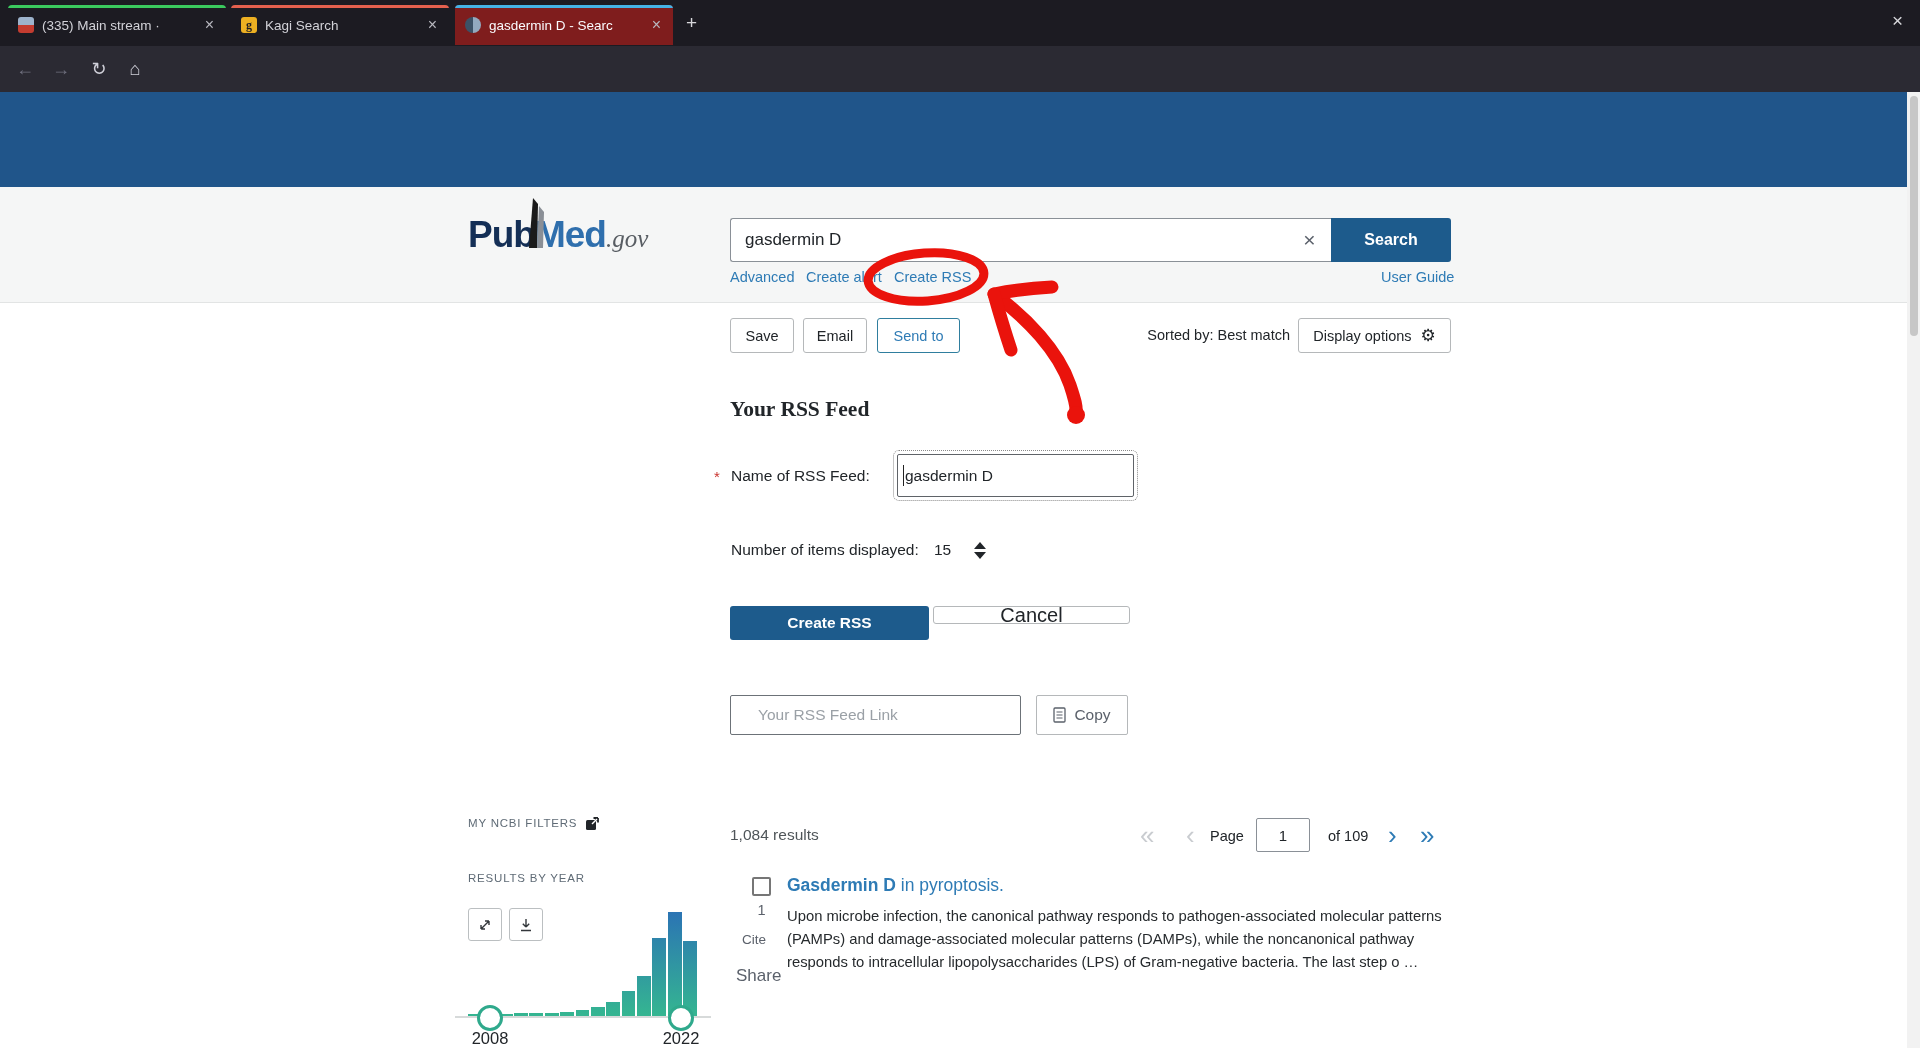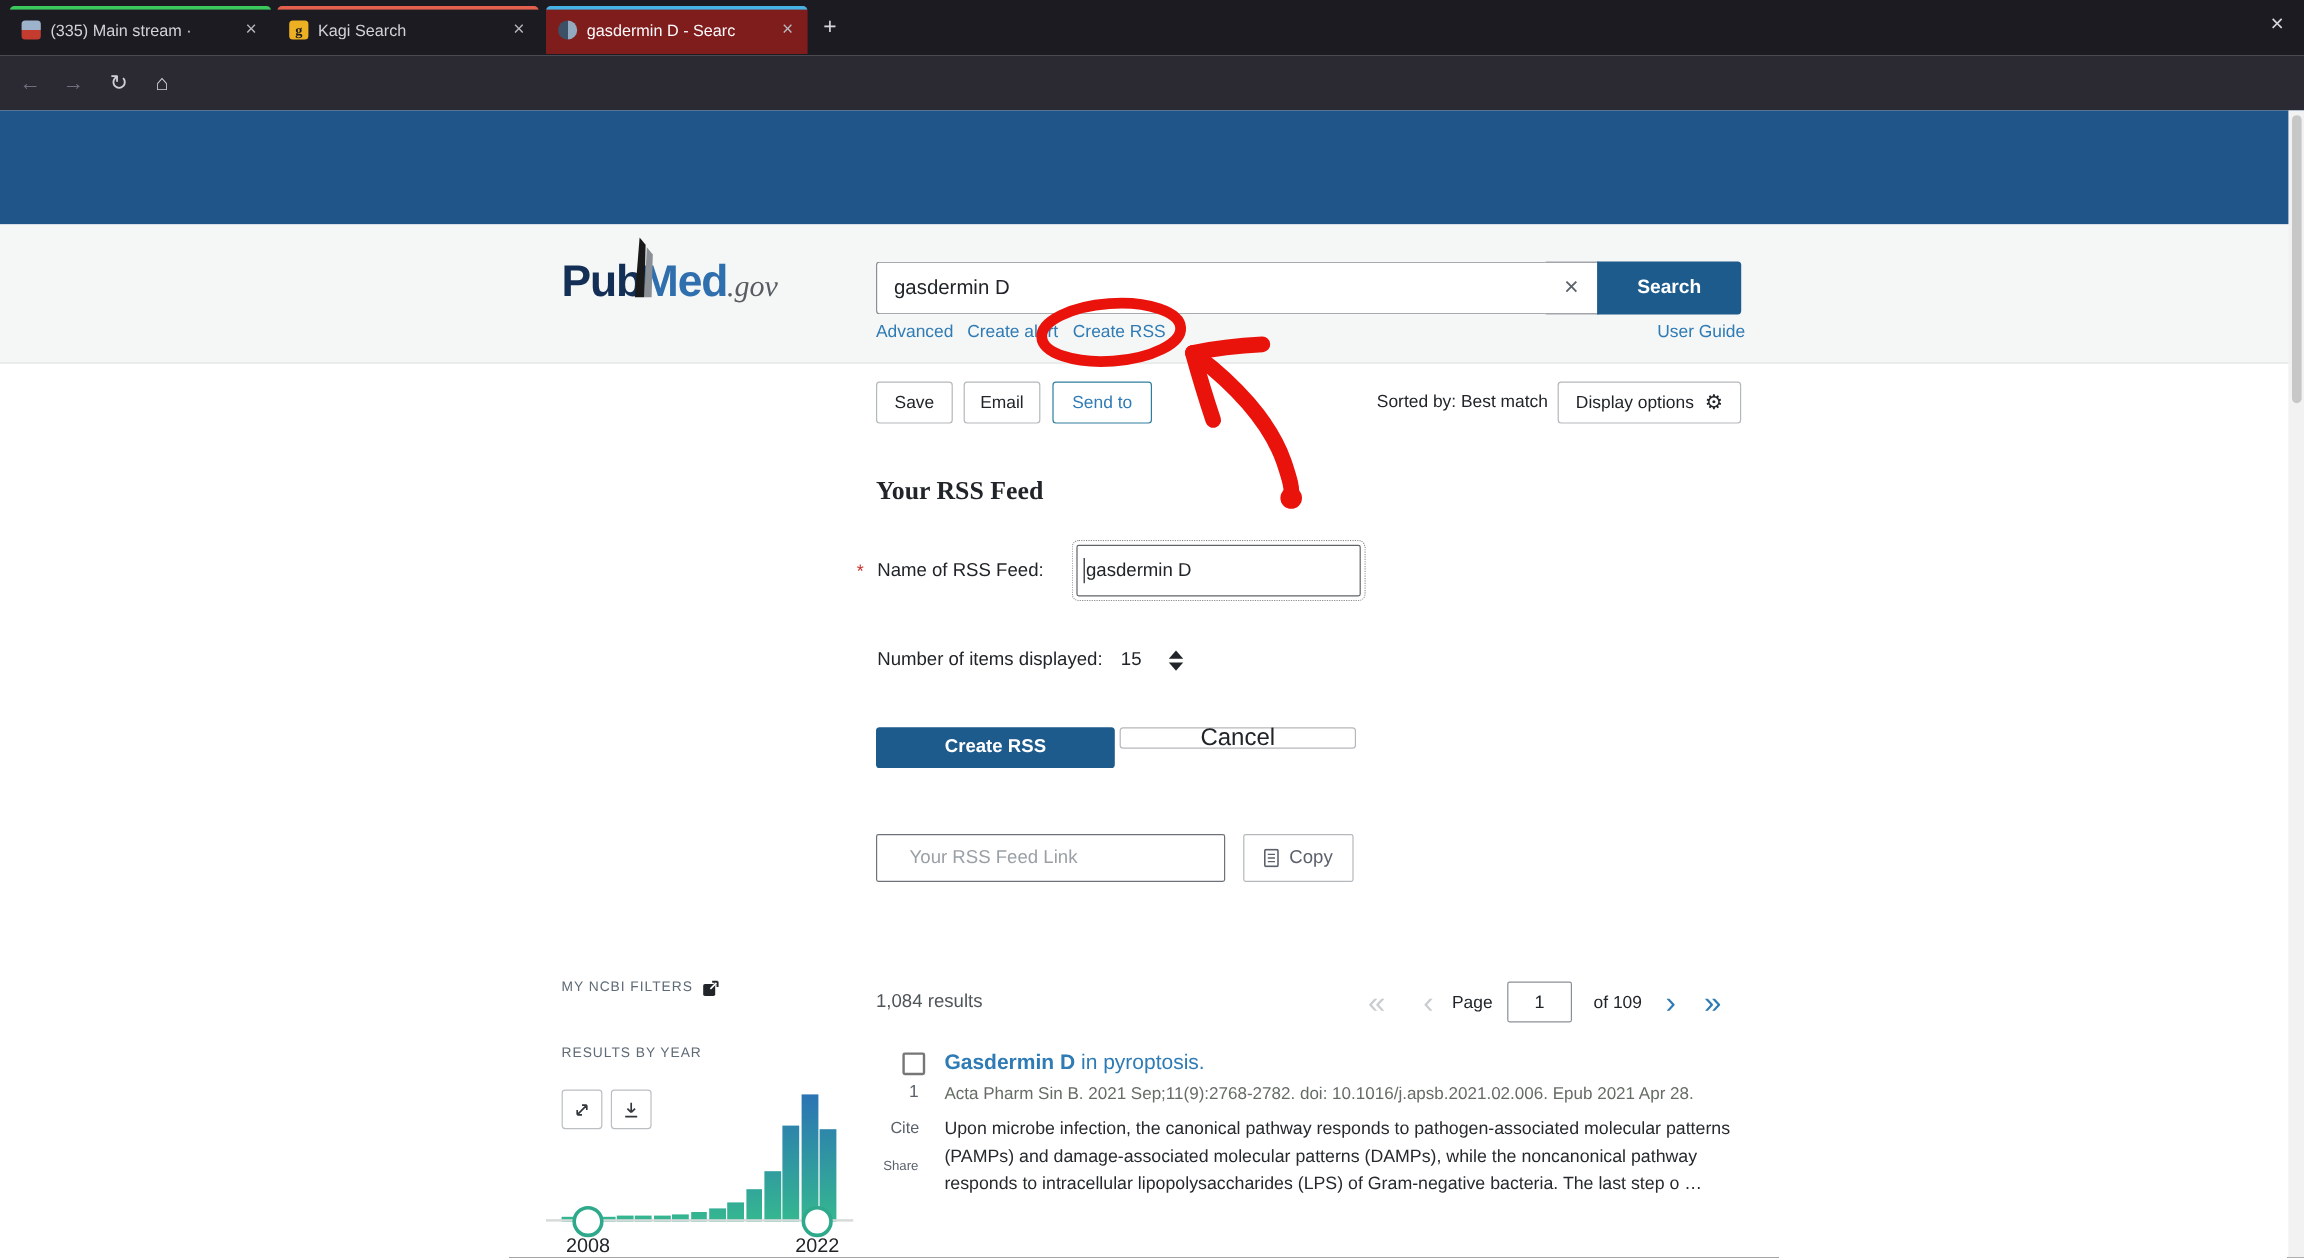"Acta Pharm Sin B. 2021" div { html: <div>Acta Pharm Sin B. 2021 Sep;11(9):2768-2782. doi: 10.1016/j.apsb.2021.02.006. Epub 2021 Apr 28.</div> -> none }
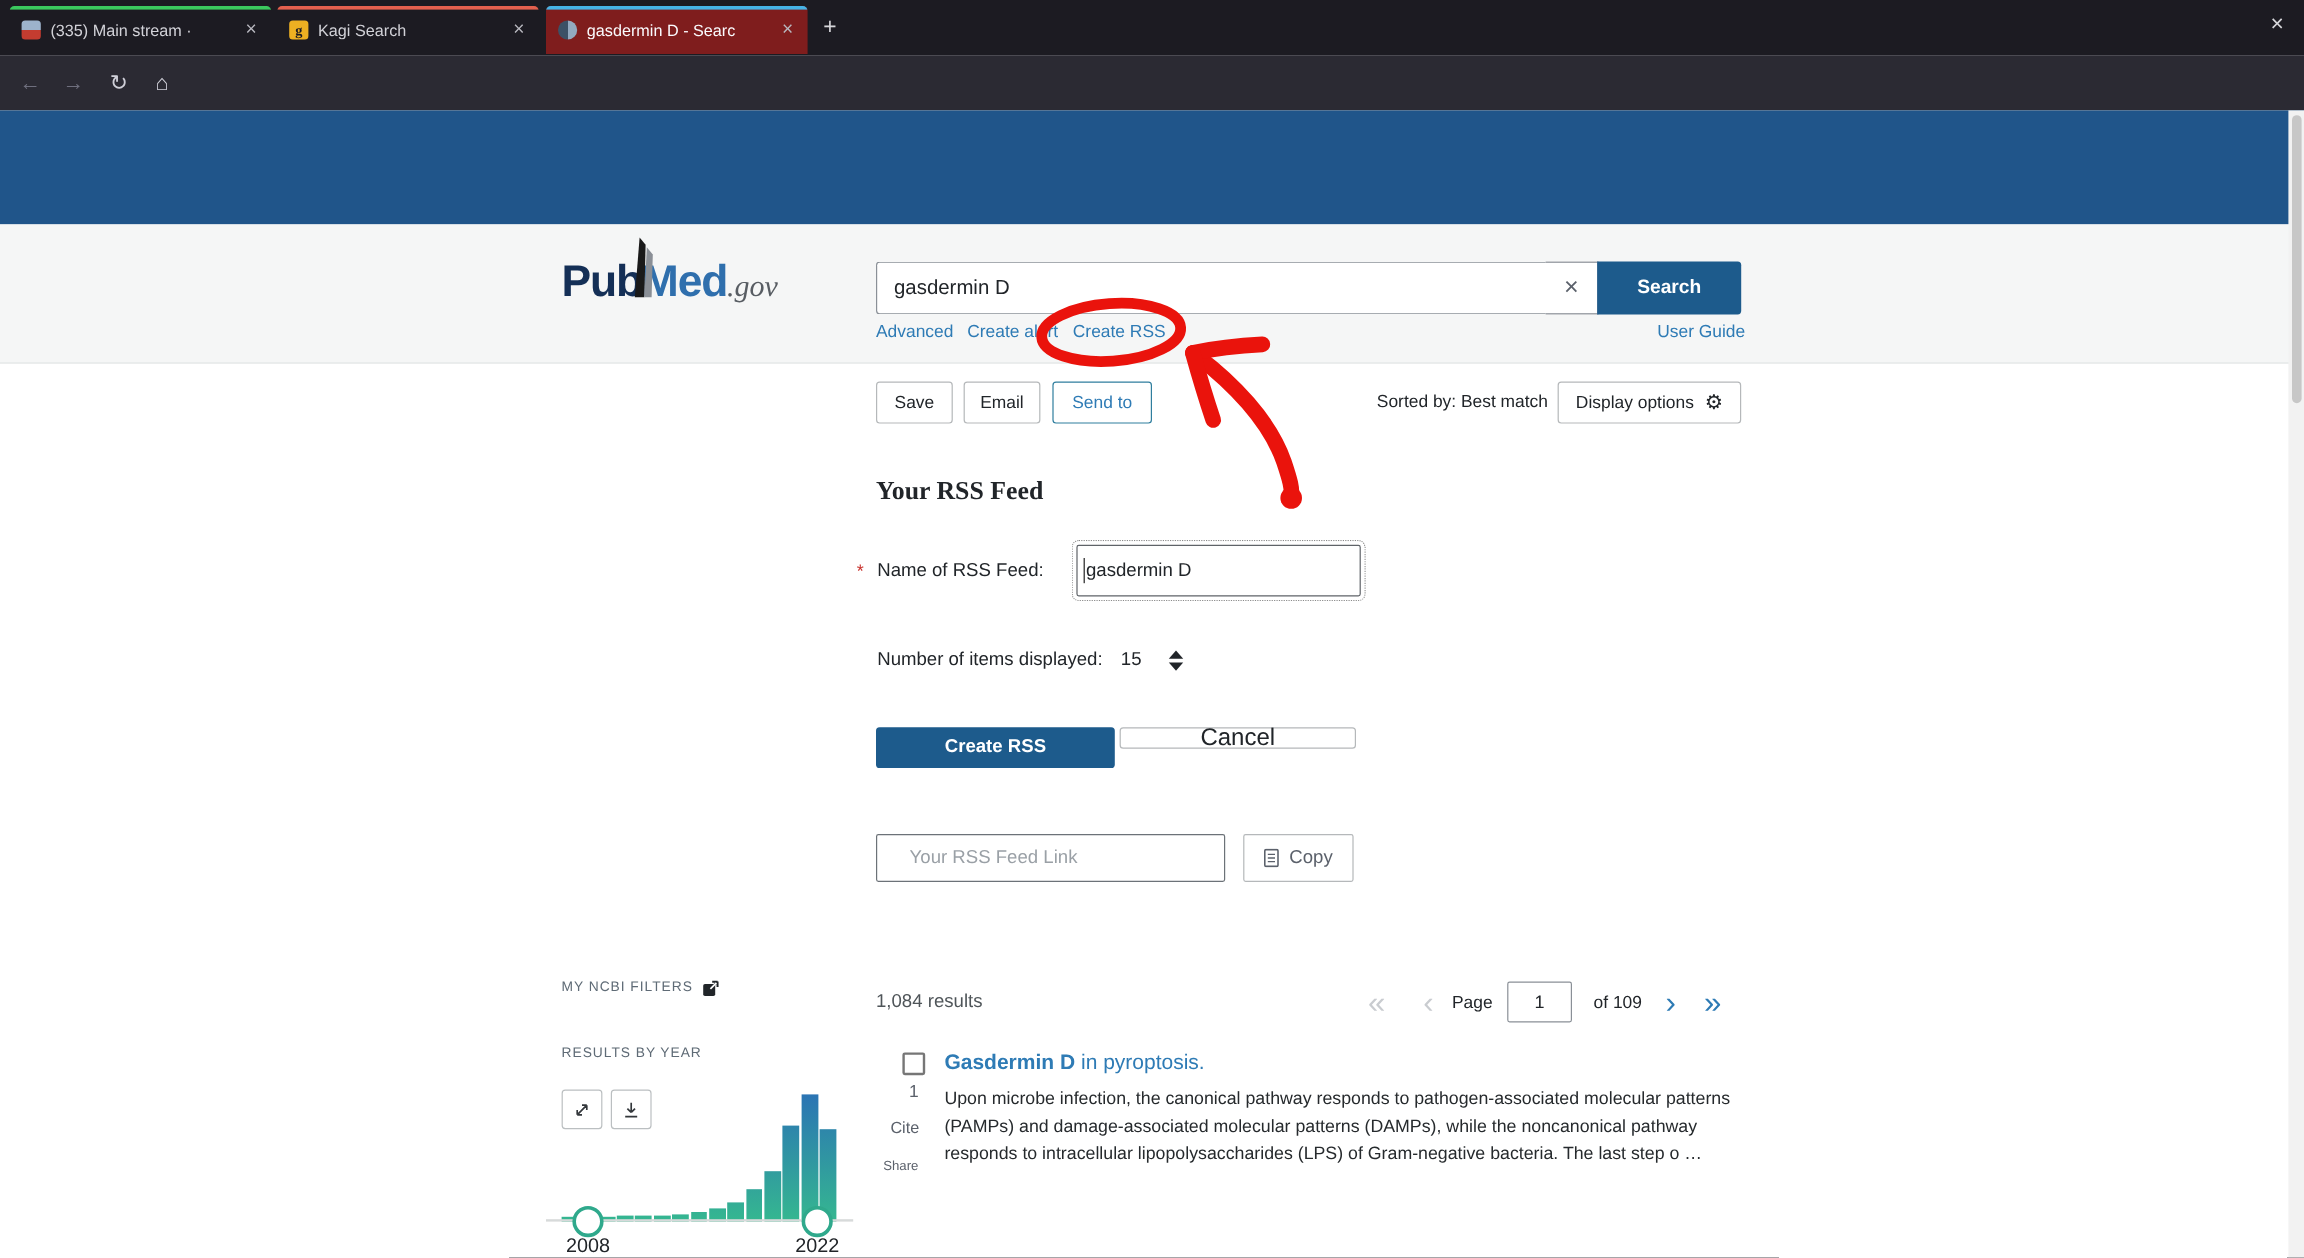"Share" #item-share { font-size: 11px -> 17px }
